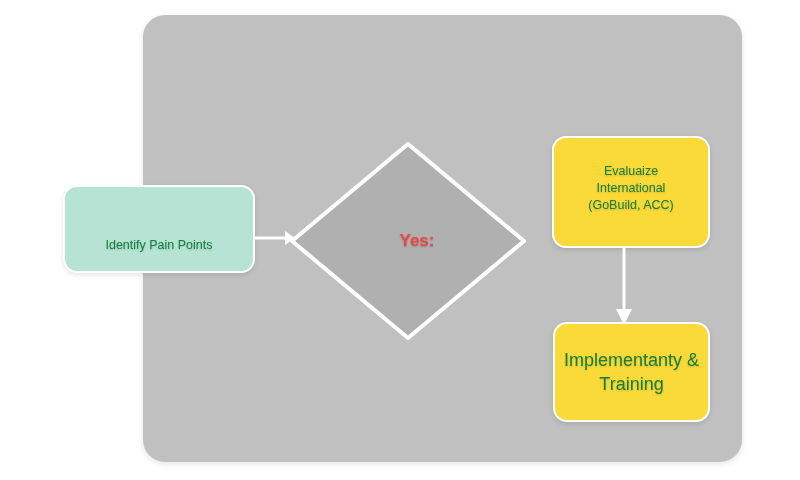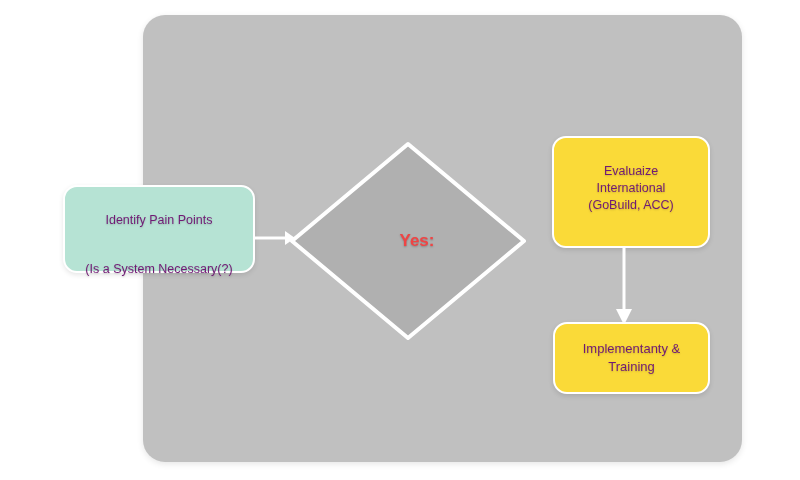"Evaluaize" .node { color: #701a75 -> #15803d }
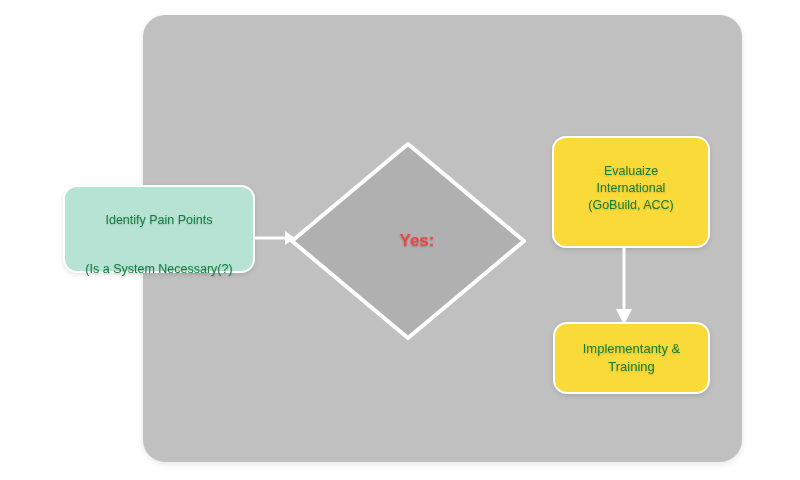"(Is a System Necessary(?)" span.line { html: <span>(Is a System Necessary(?)</span> -> none }
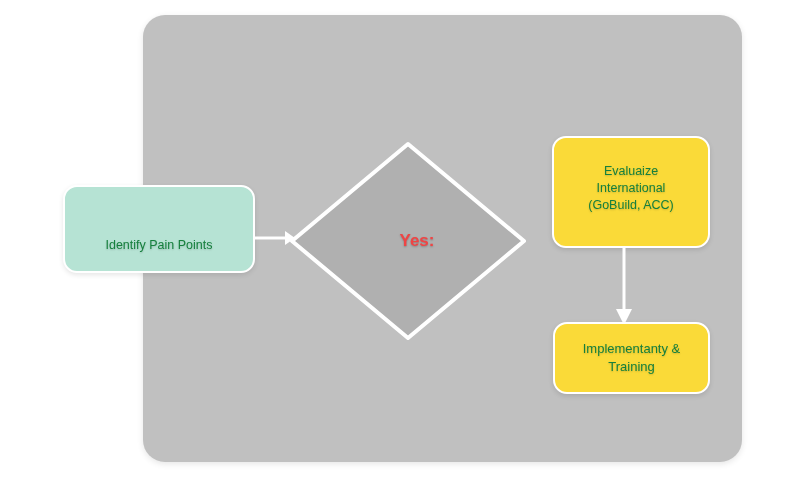"Implementanty &" .box-impl { font-size: 13px -> 18px; height: 72px -> 100px }
